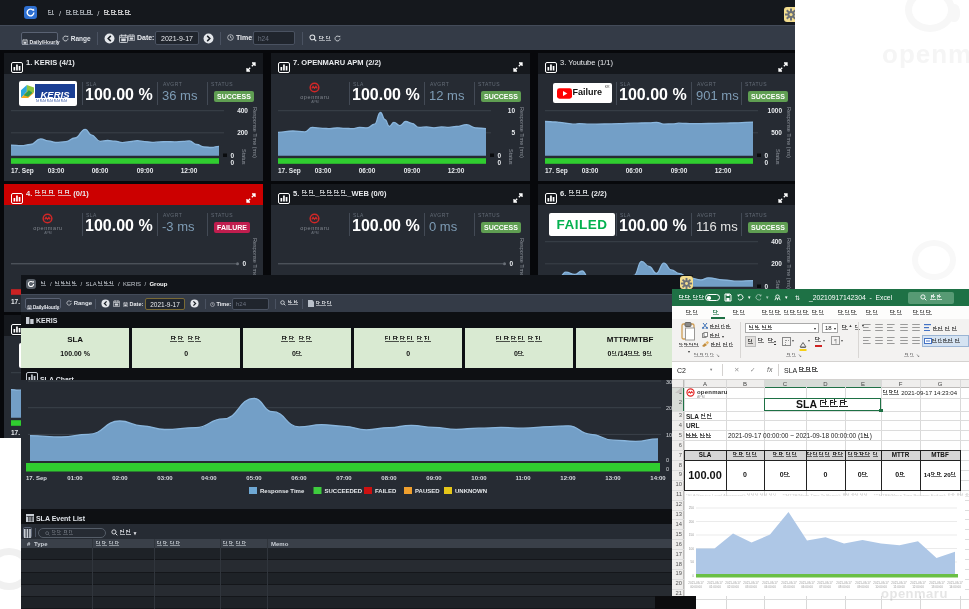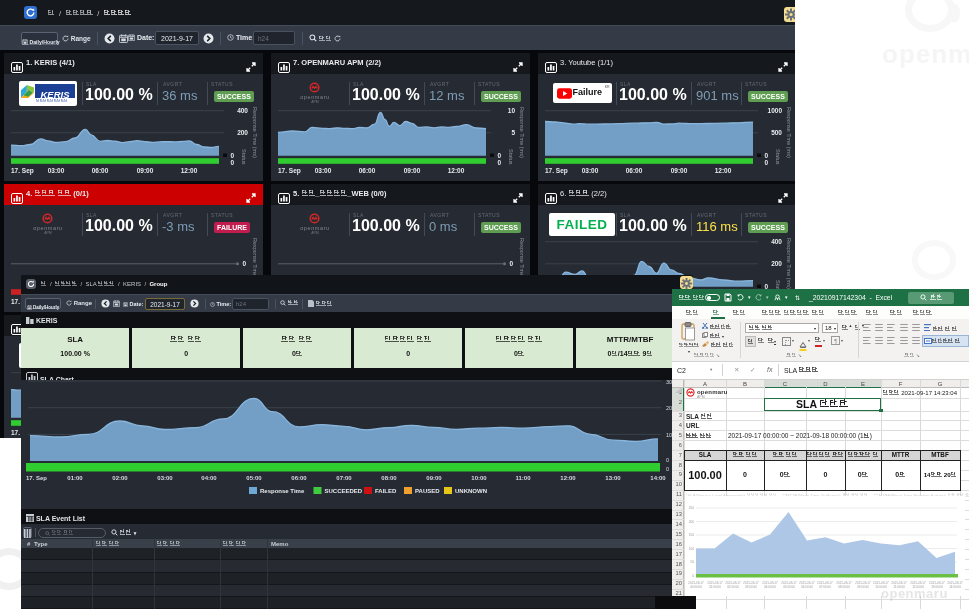"6. (2/2)" span { font-weight: normal -> bold }
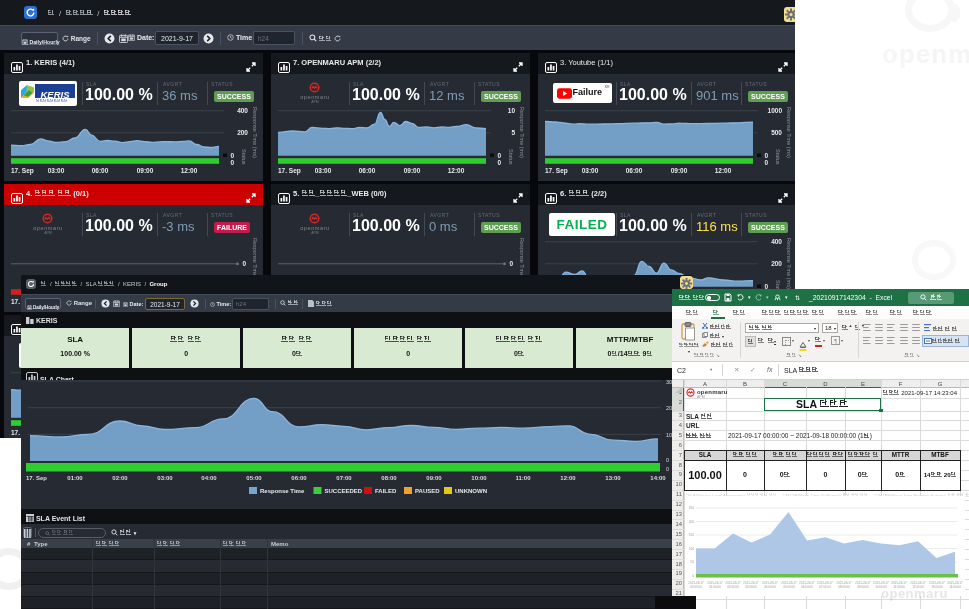"116 ms" div { color: #fde047 -> #e5e5e5 }
